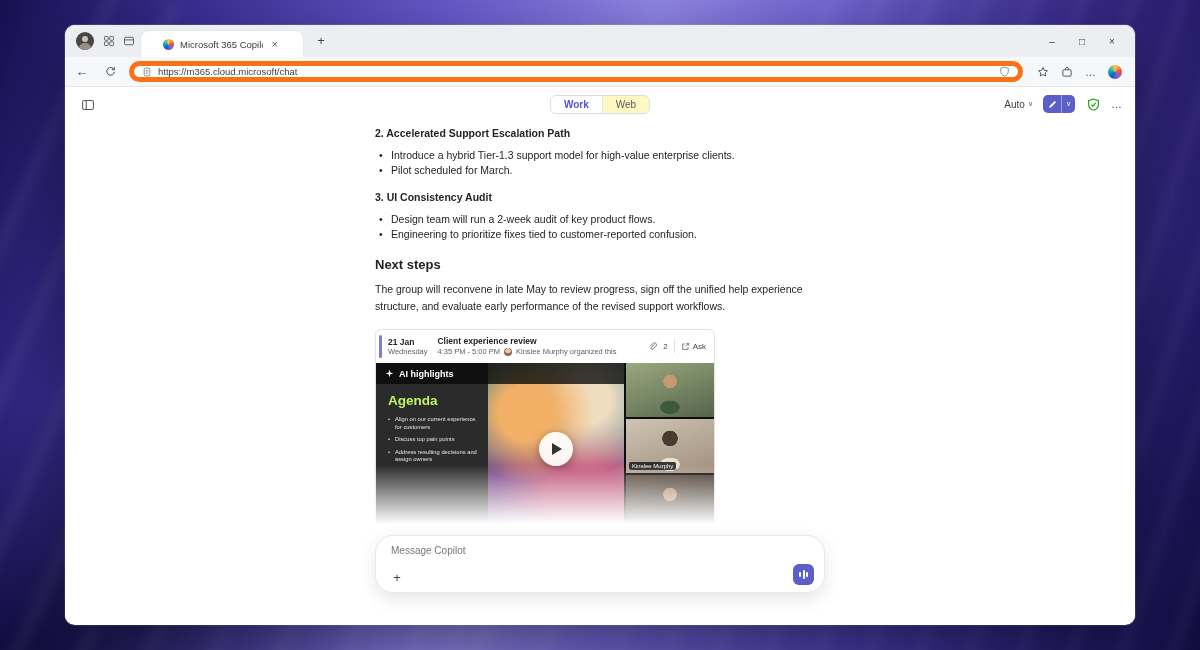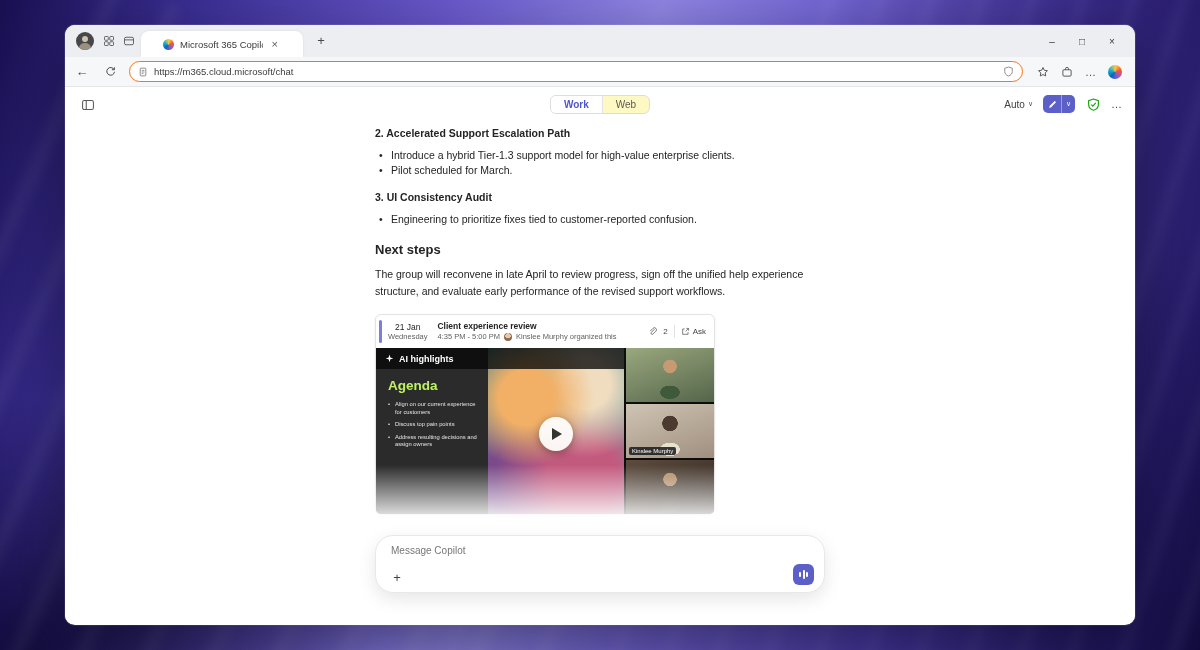"https://m365.cloud.microsoft/chat" .addressbar { border: 1px solid #f97316 -> 5px solid #f97316 }
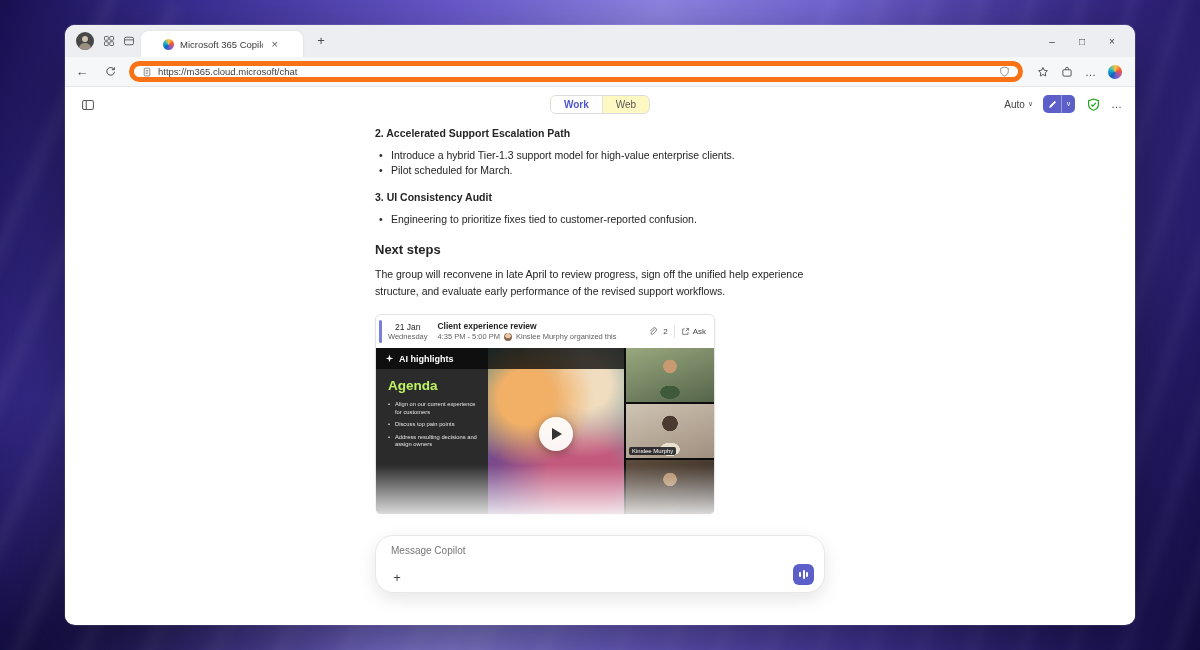"Design team will run a" li { html: none -> <li>Design team will run a 2-week audit of key product flows.</li> }
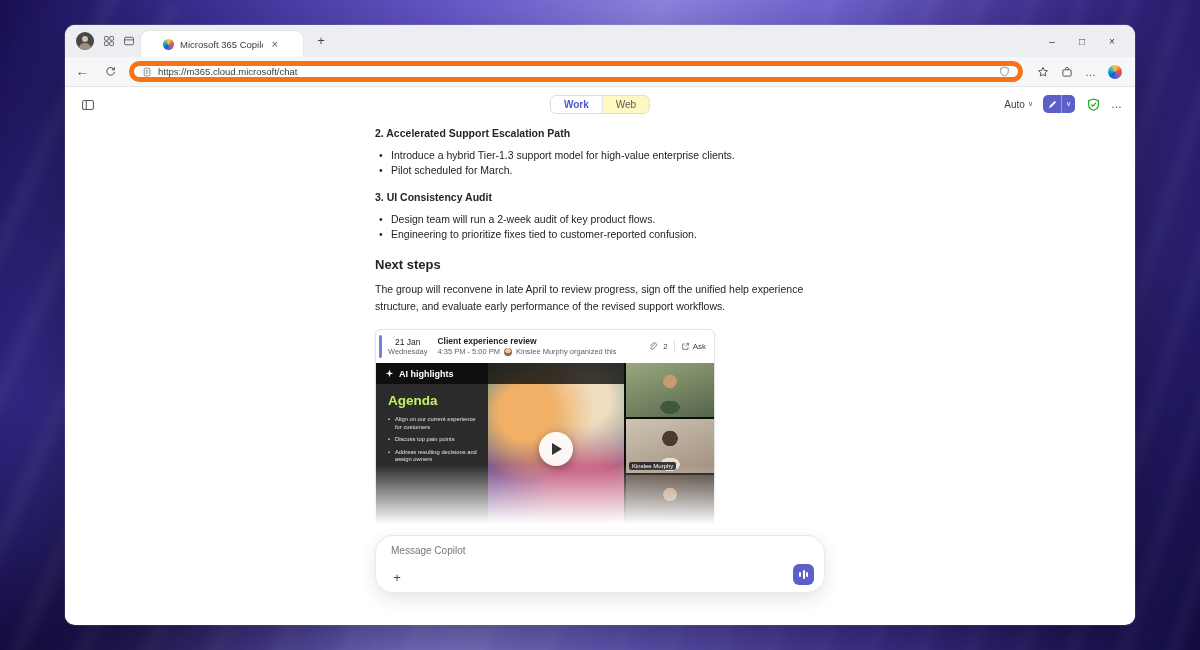"The group will reconvene in" p.para { text: April -> May }
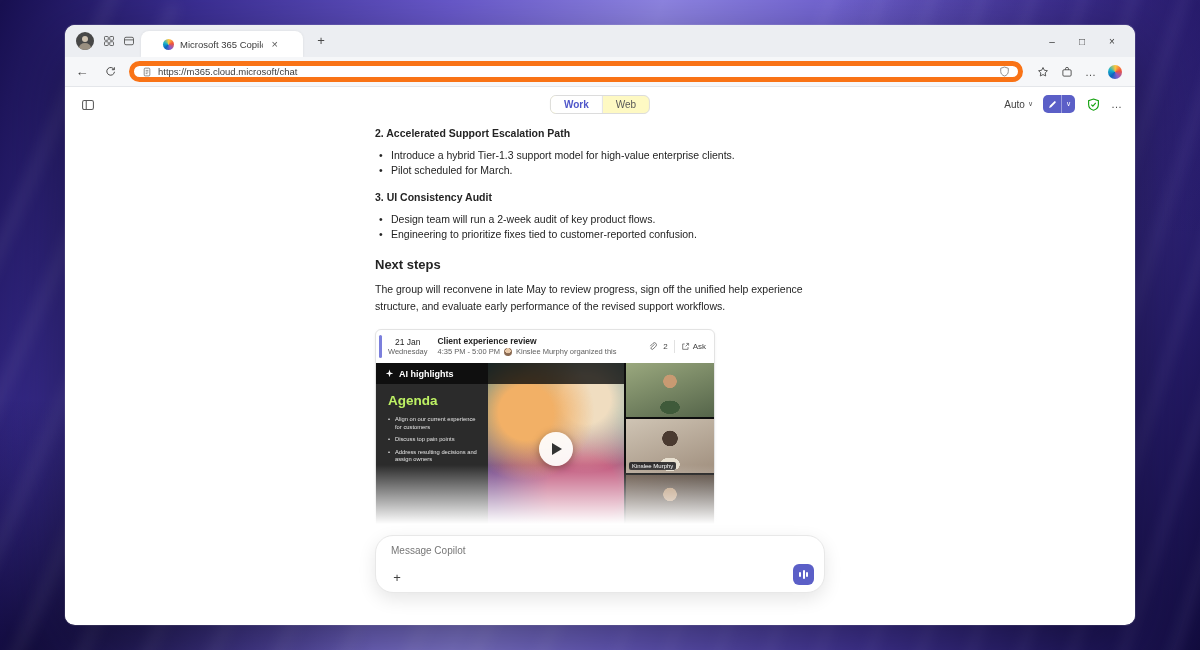"21 Jan" .c-date .d1 { font-weight: 400 -> 700; text-align: center -> none }
